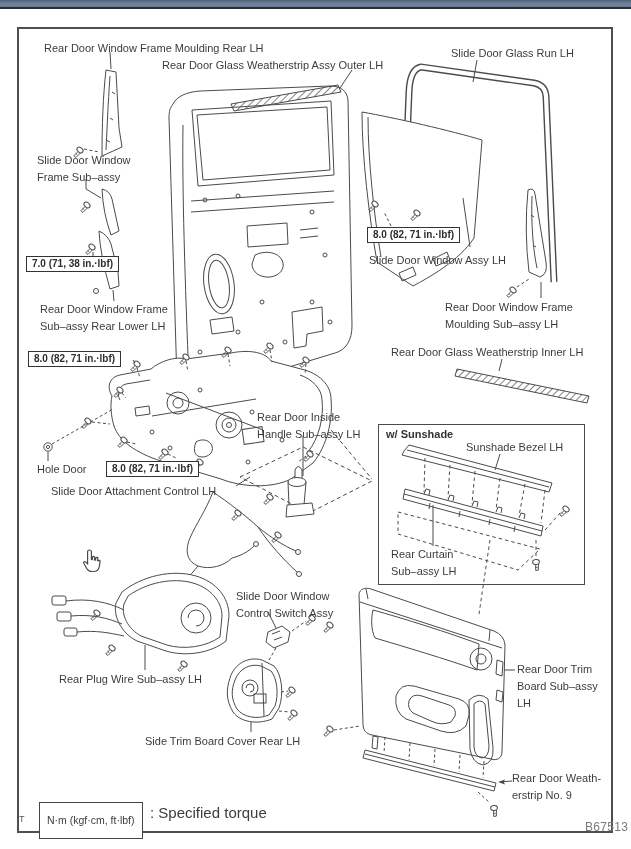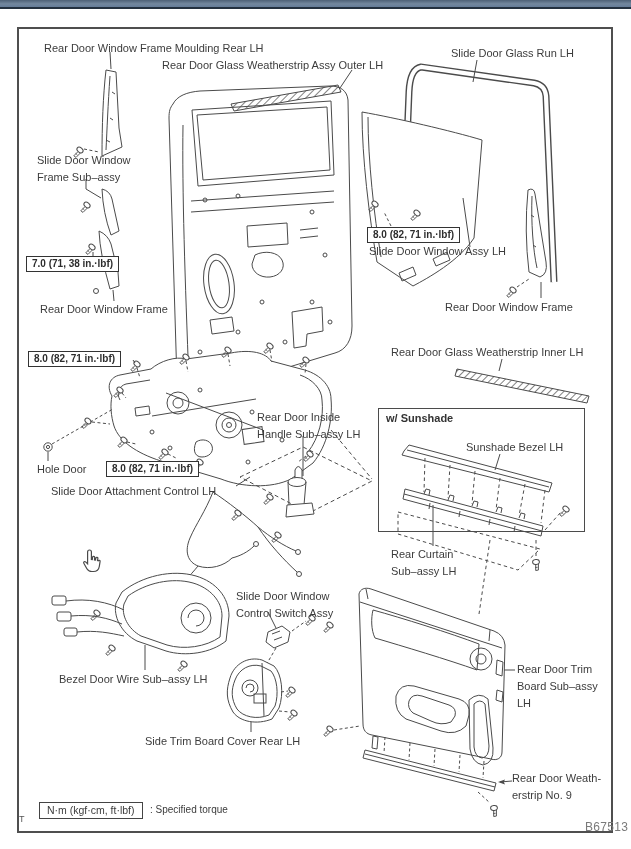"Slide Door Window Assy LH" div.lbl { top: 243px -> 252px }
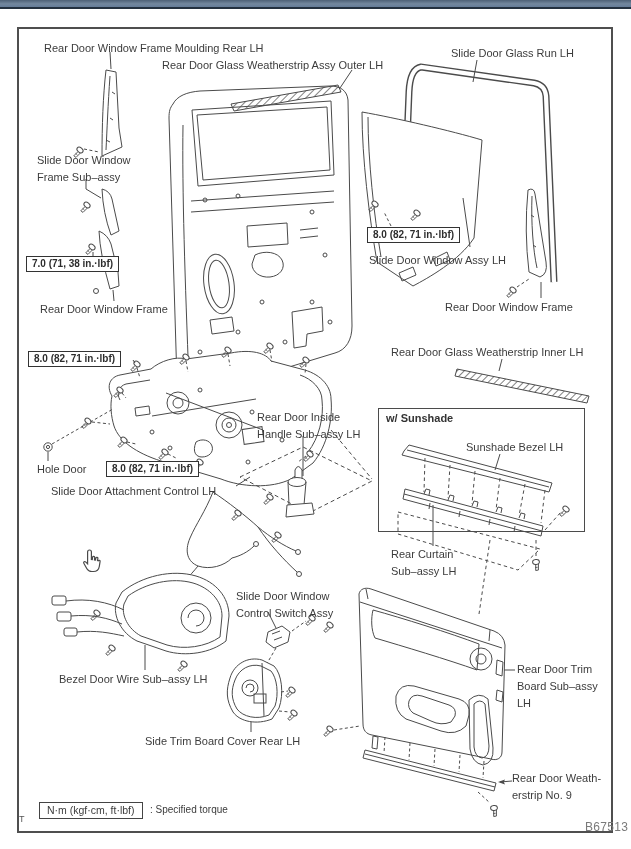"Sub–assy Rear Lower LH" span { html: none -> <span>Sub–assy Rear Lower LH</span> }
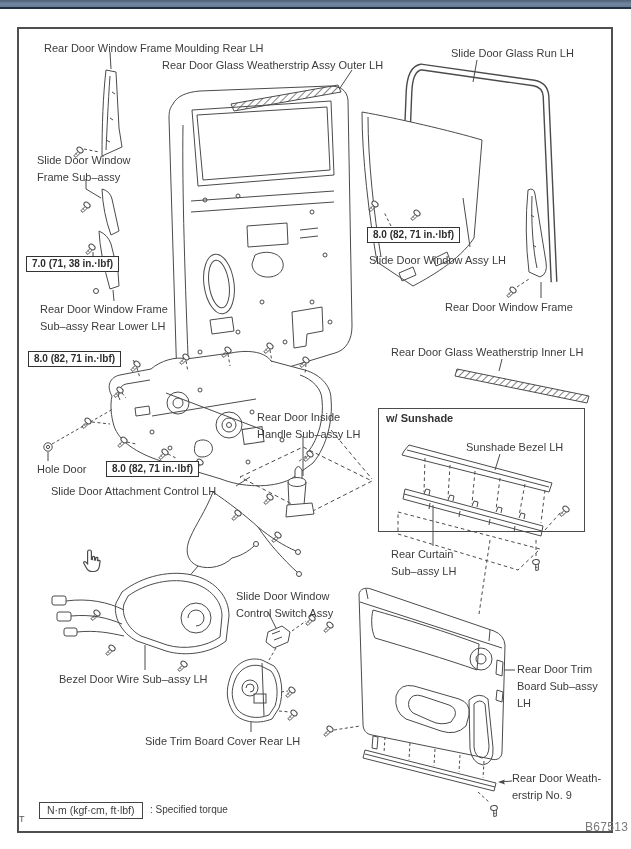"Moulding Sub–assy LH" span { html: none -> <span>Moulding Sub–assy LH</span> }
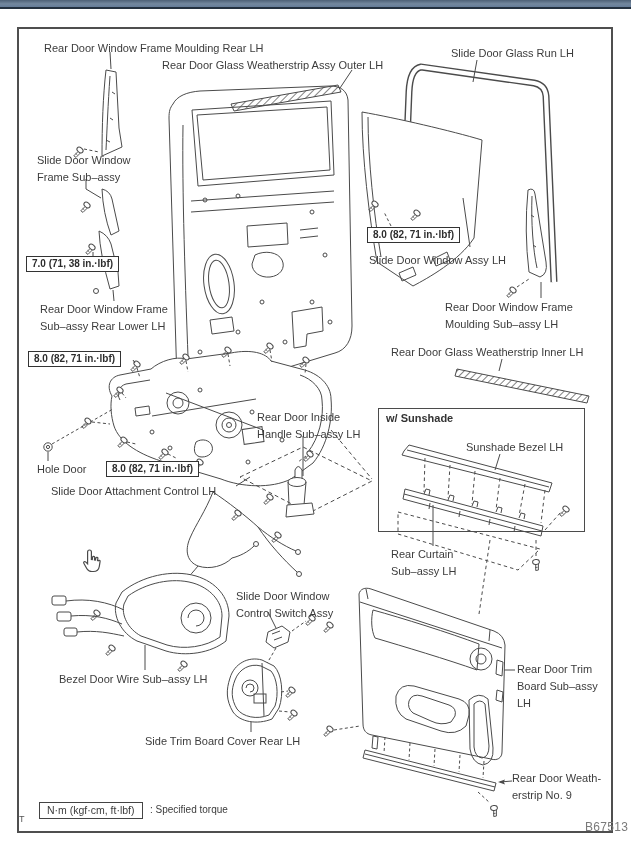"w/ Sunshade" .inset { height: 124px -> 161px; top: 408px -> 424px }
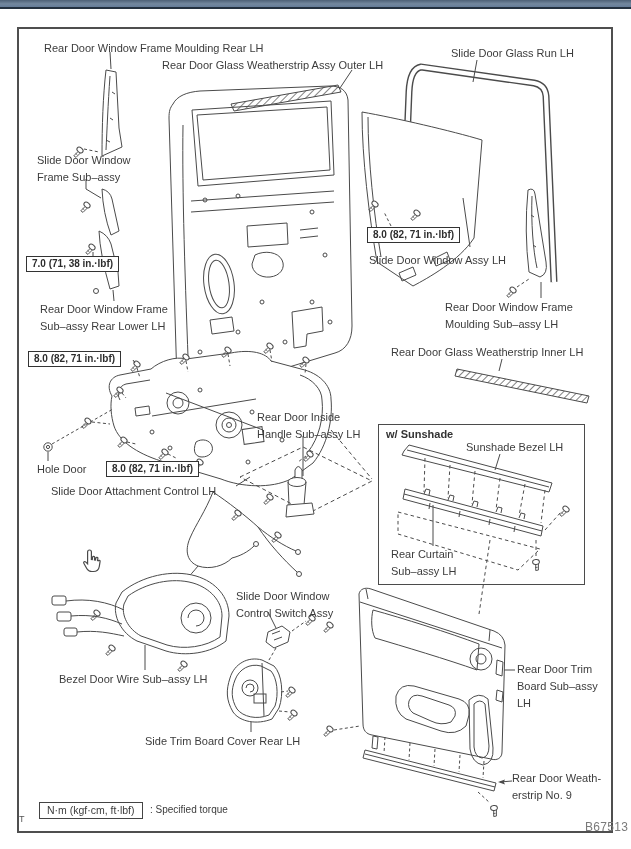"Bezel Door Wire Sub–assy LH" div.lbl { text: Bezel Door -> Rear Plug }
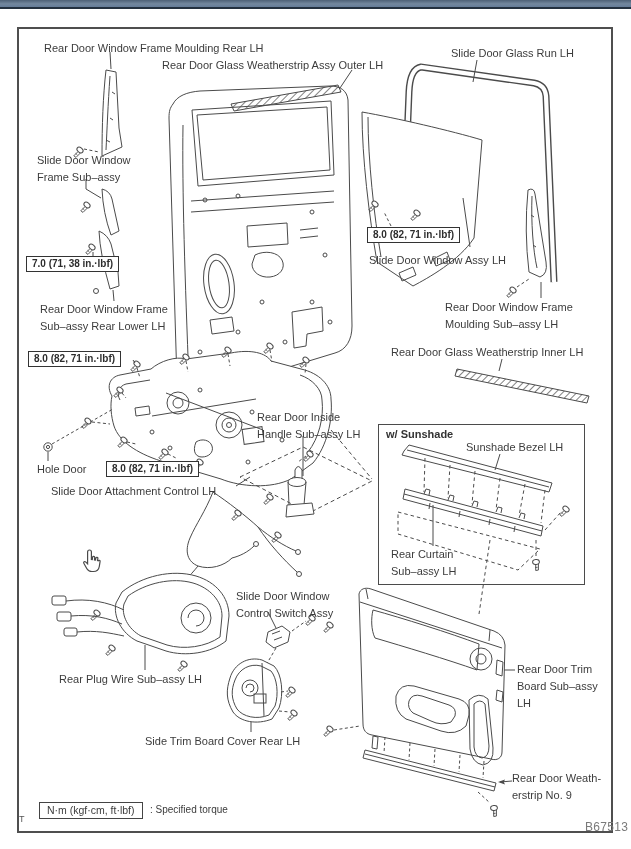"N·m (kgf·cm, ft·lbf)" .legend-box { padding: 1px 7px -> 11px 7px }
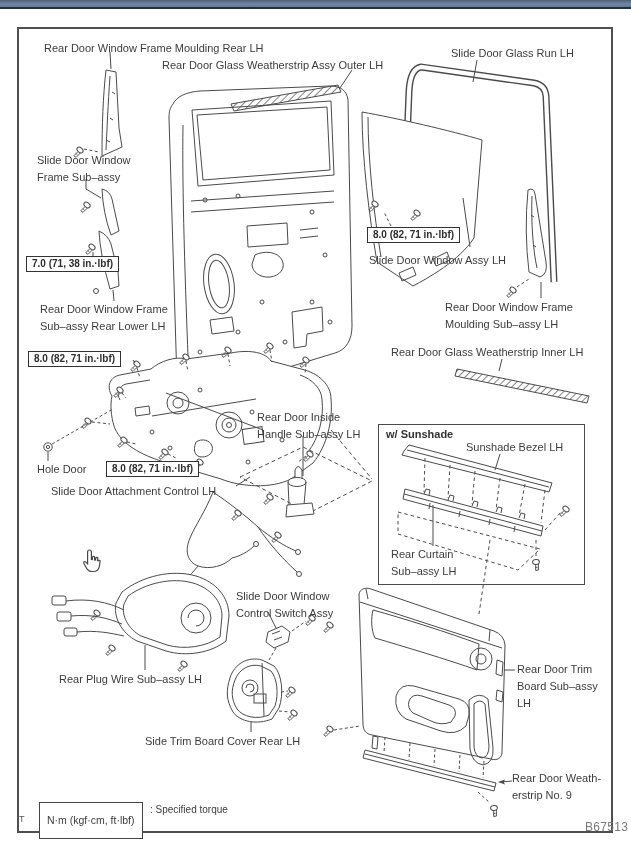": Specified torque" .legend-text { font-size: 10px -> 15px }
